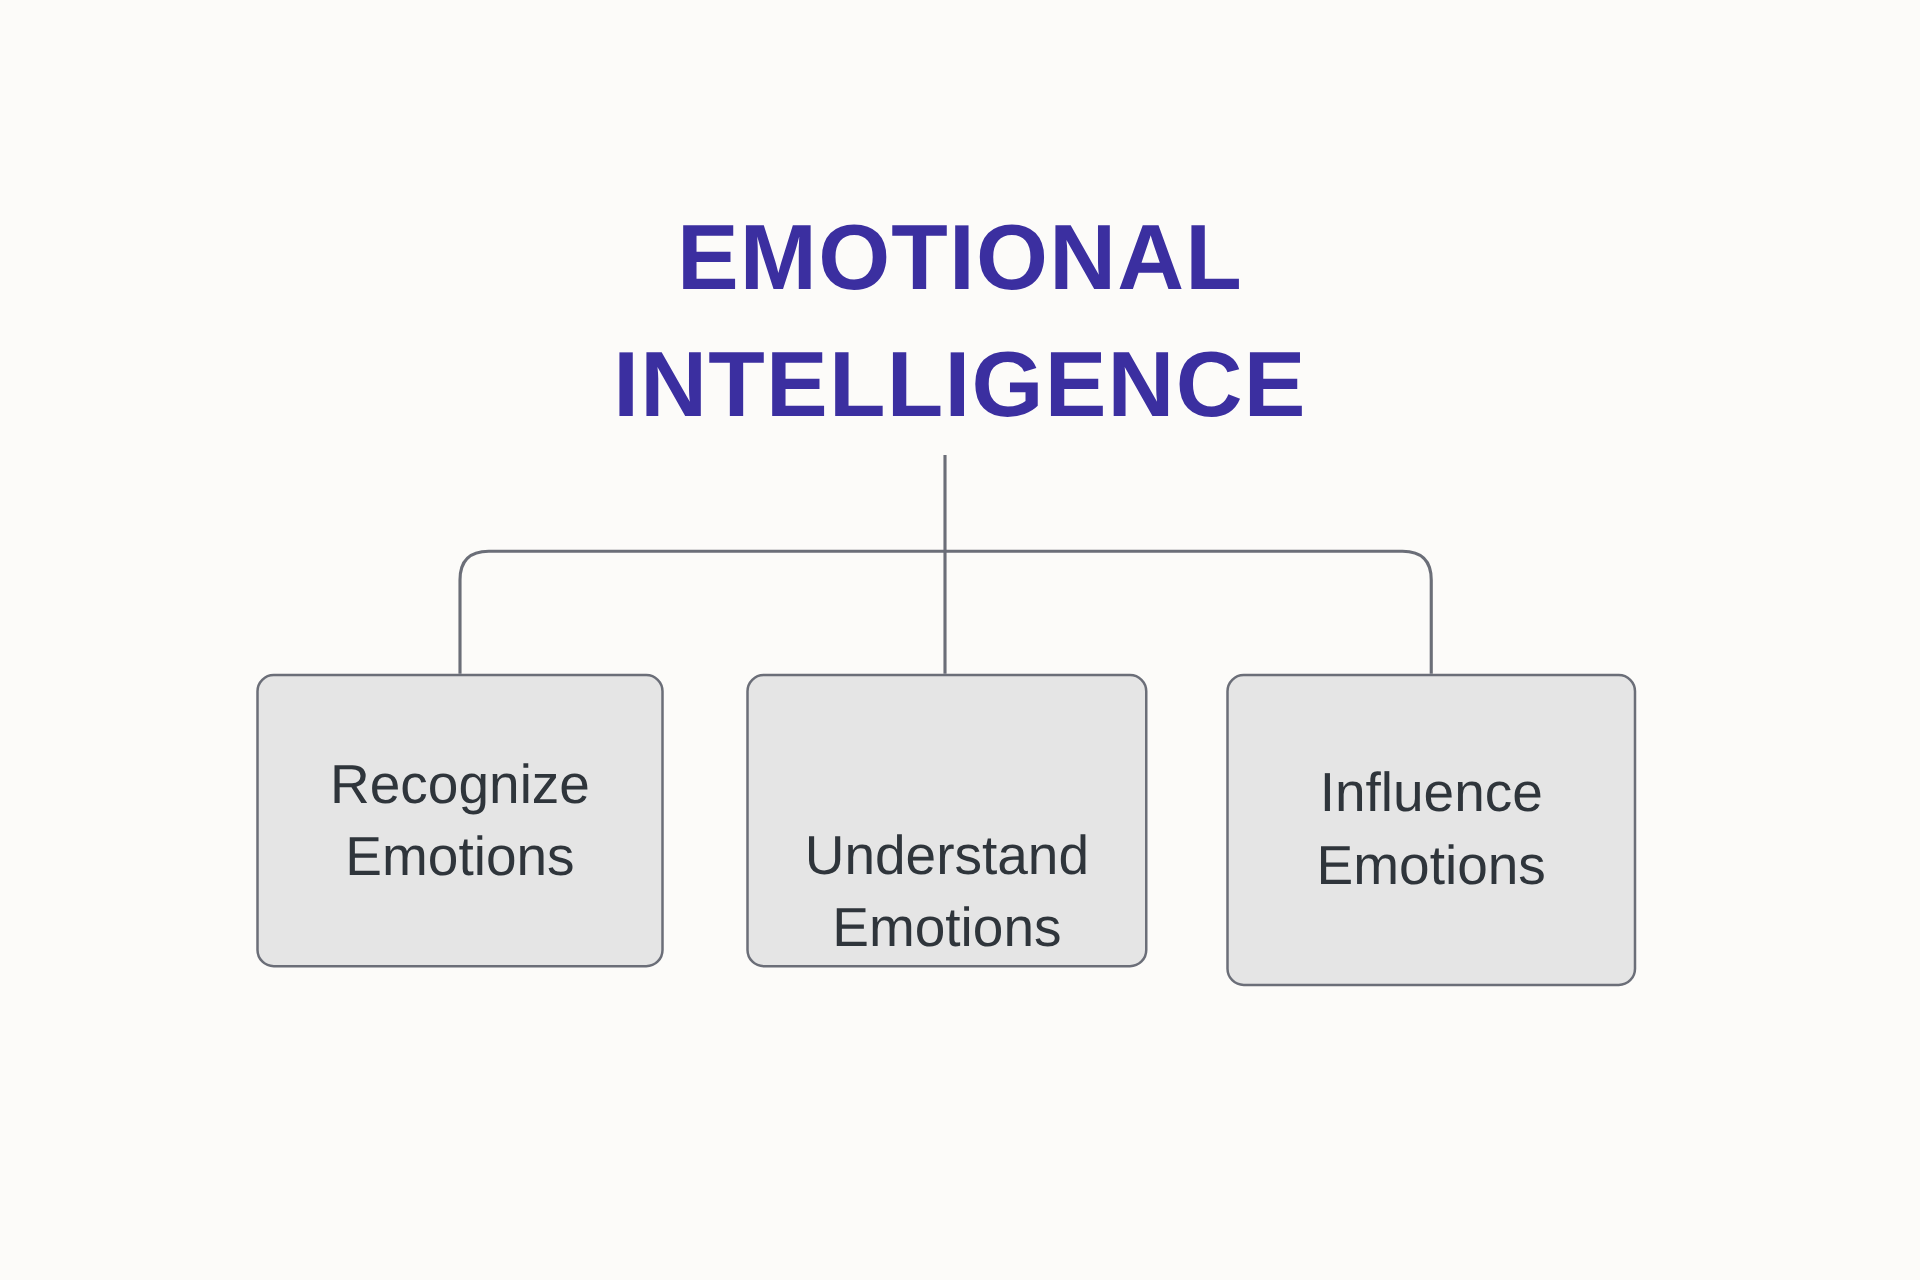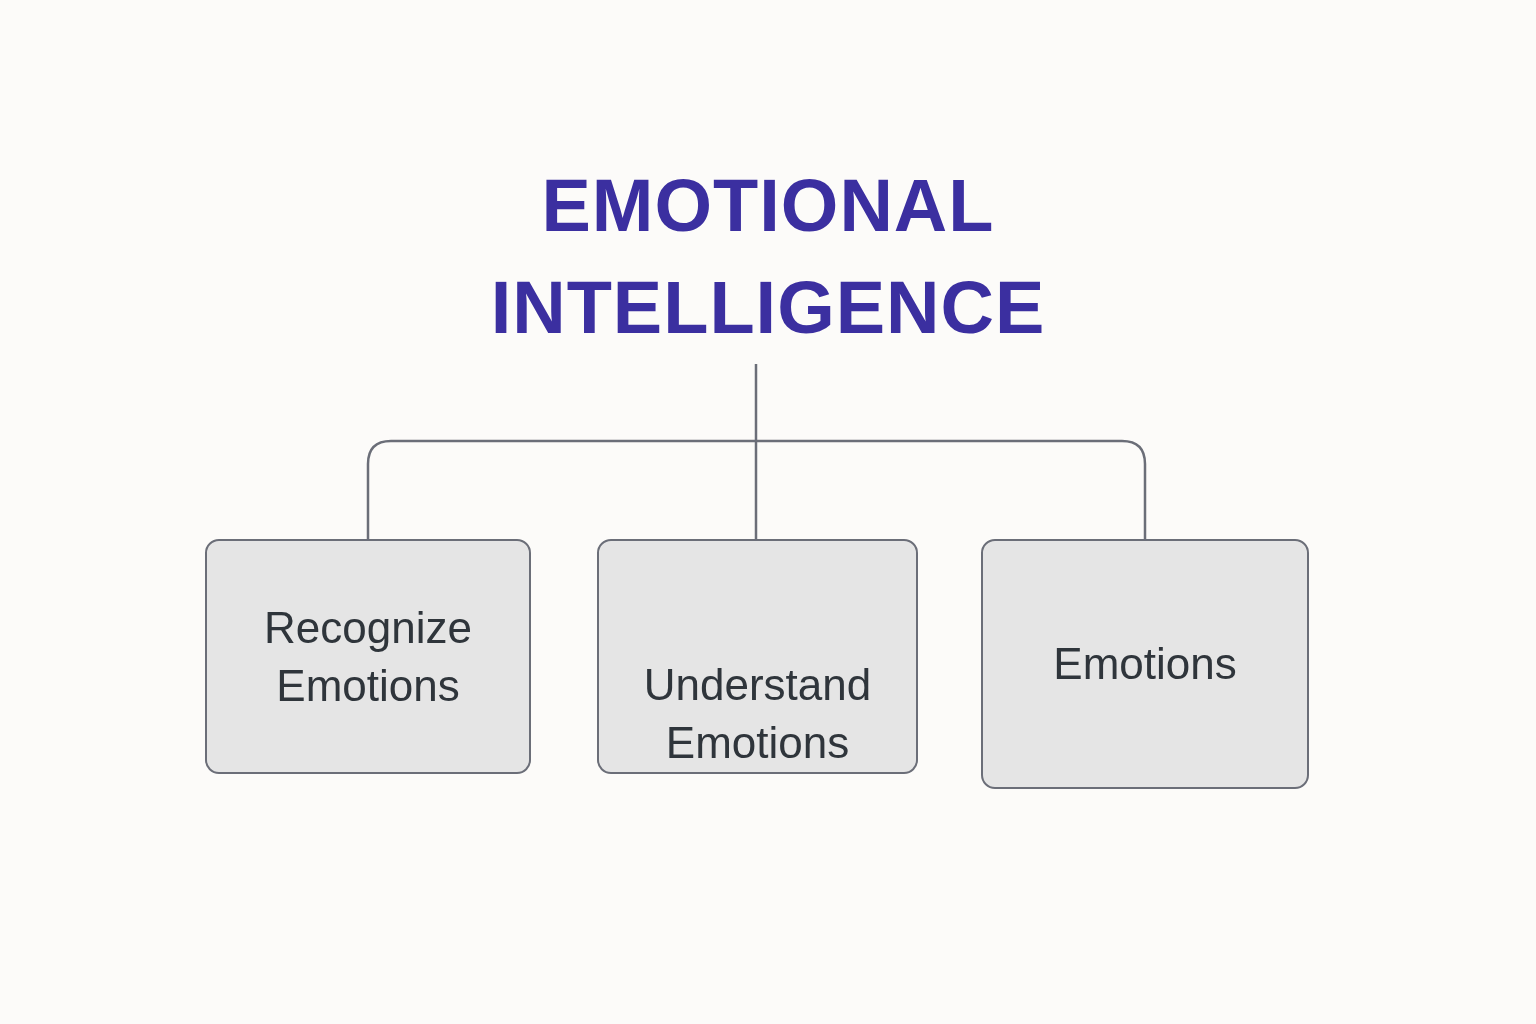"Influence" span { html: none -> <span>Influence</span> }
